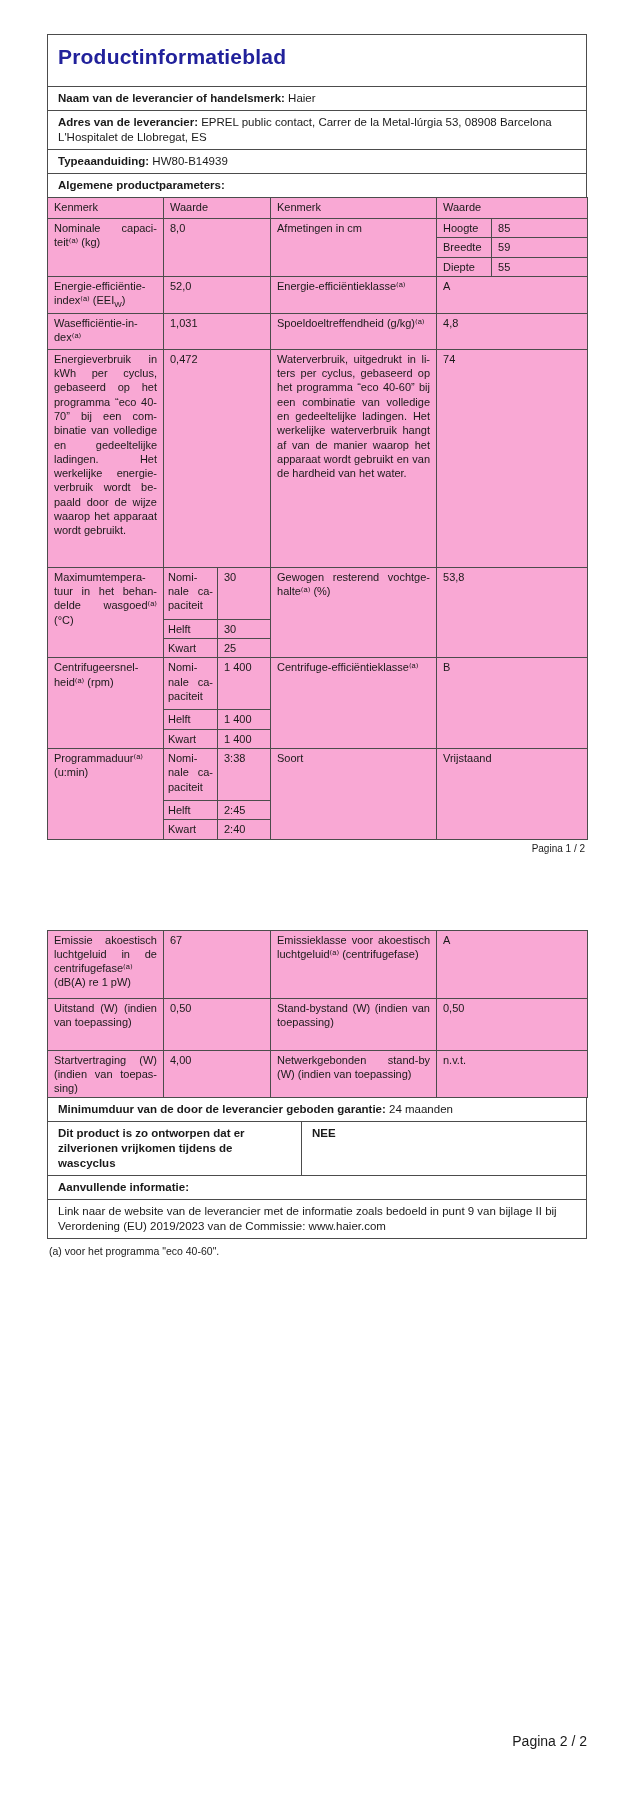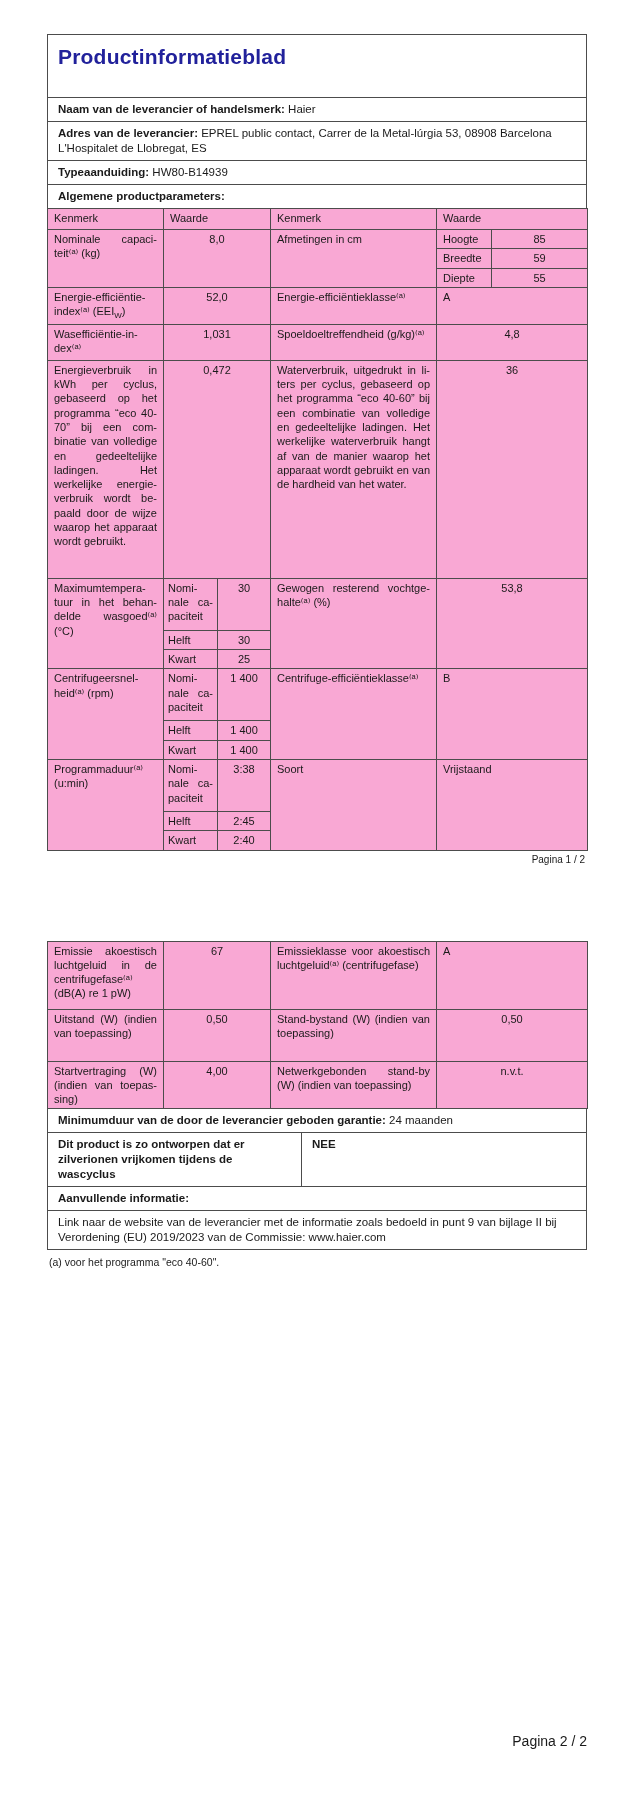"Productinformatieblad" .title-box { padding: 8px 10px 20px 10px -> 8px 10px 9px 10px }
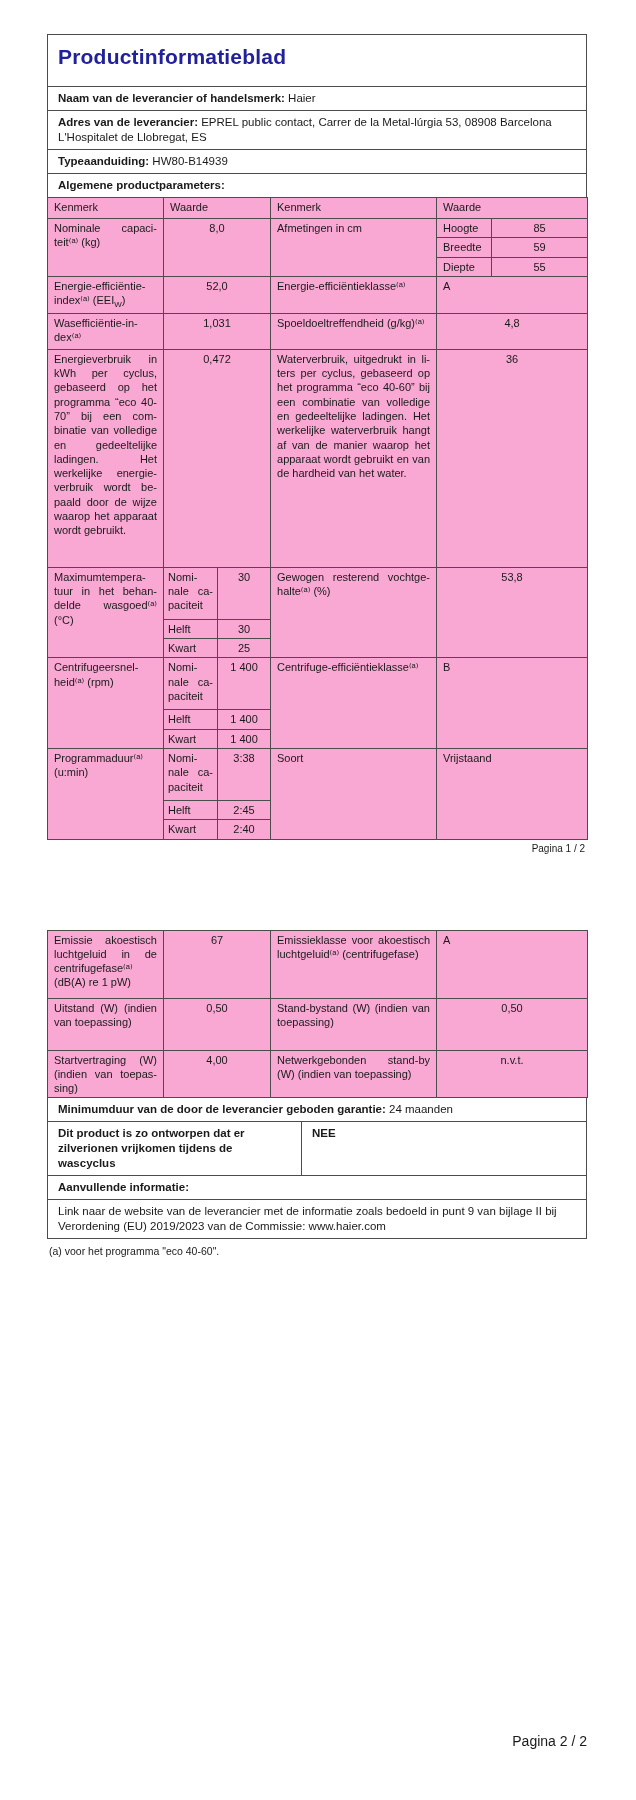"8,0" td.num { text-align: center -> left }
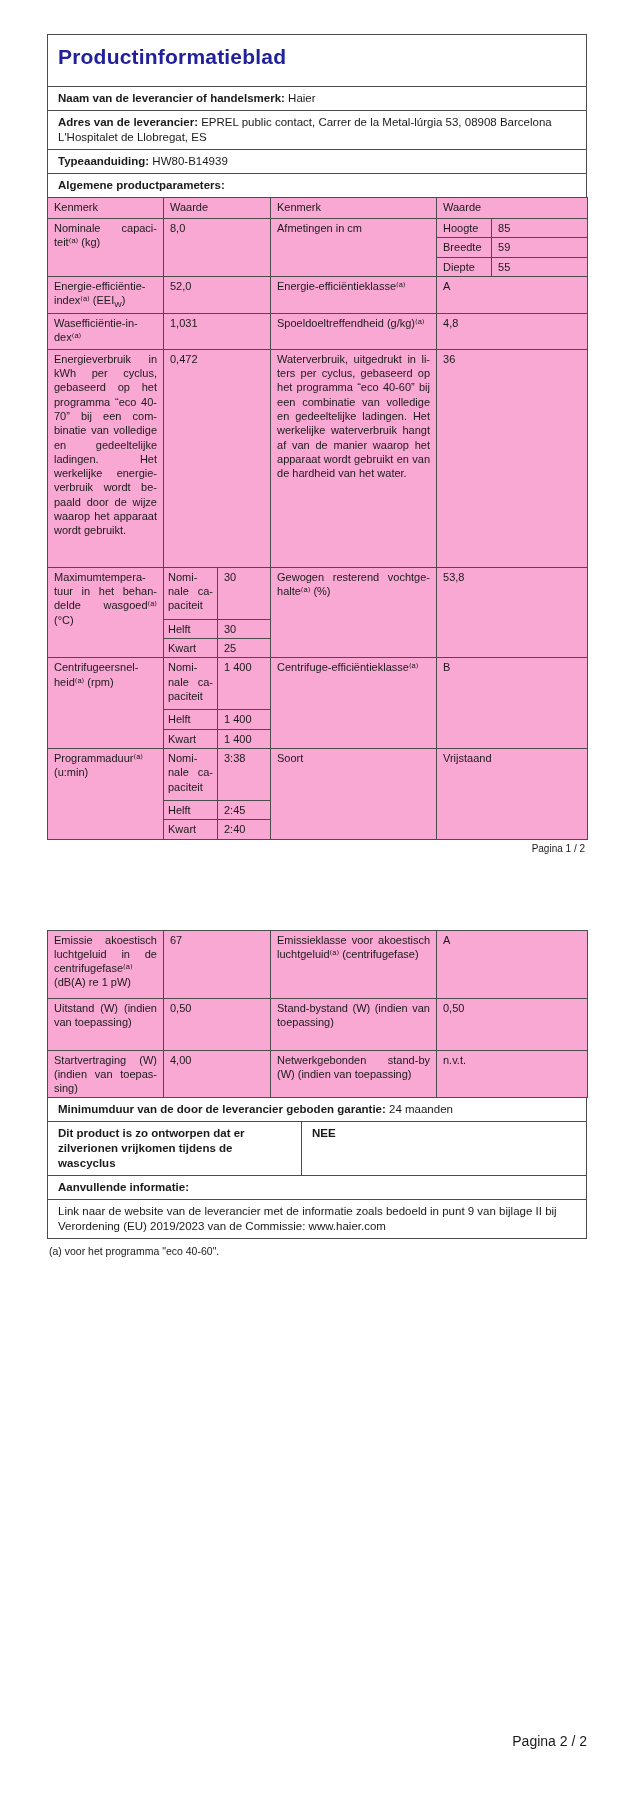"36" td.num { text: 36 -> 74 }
